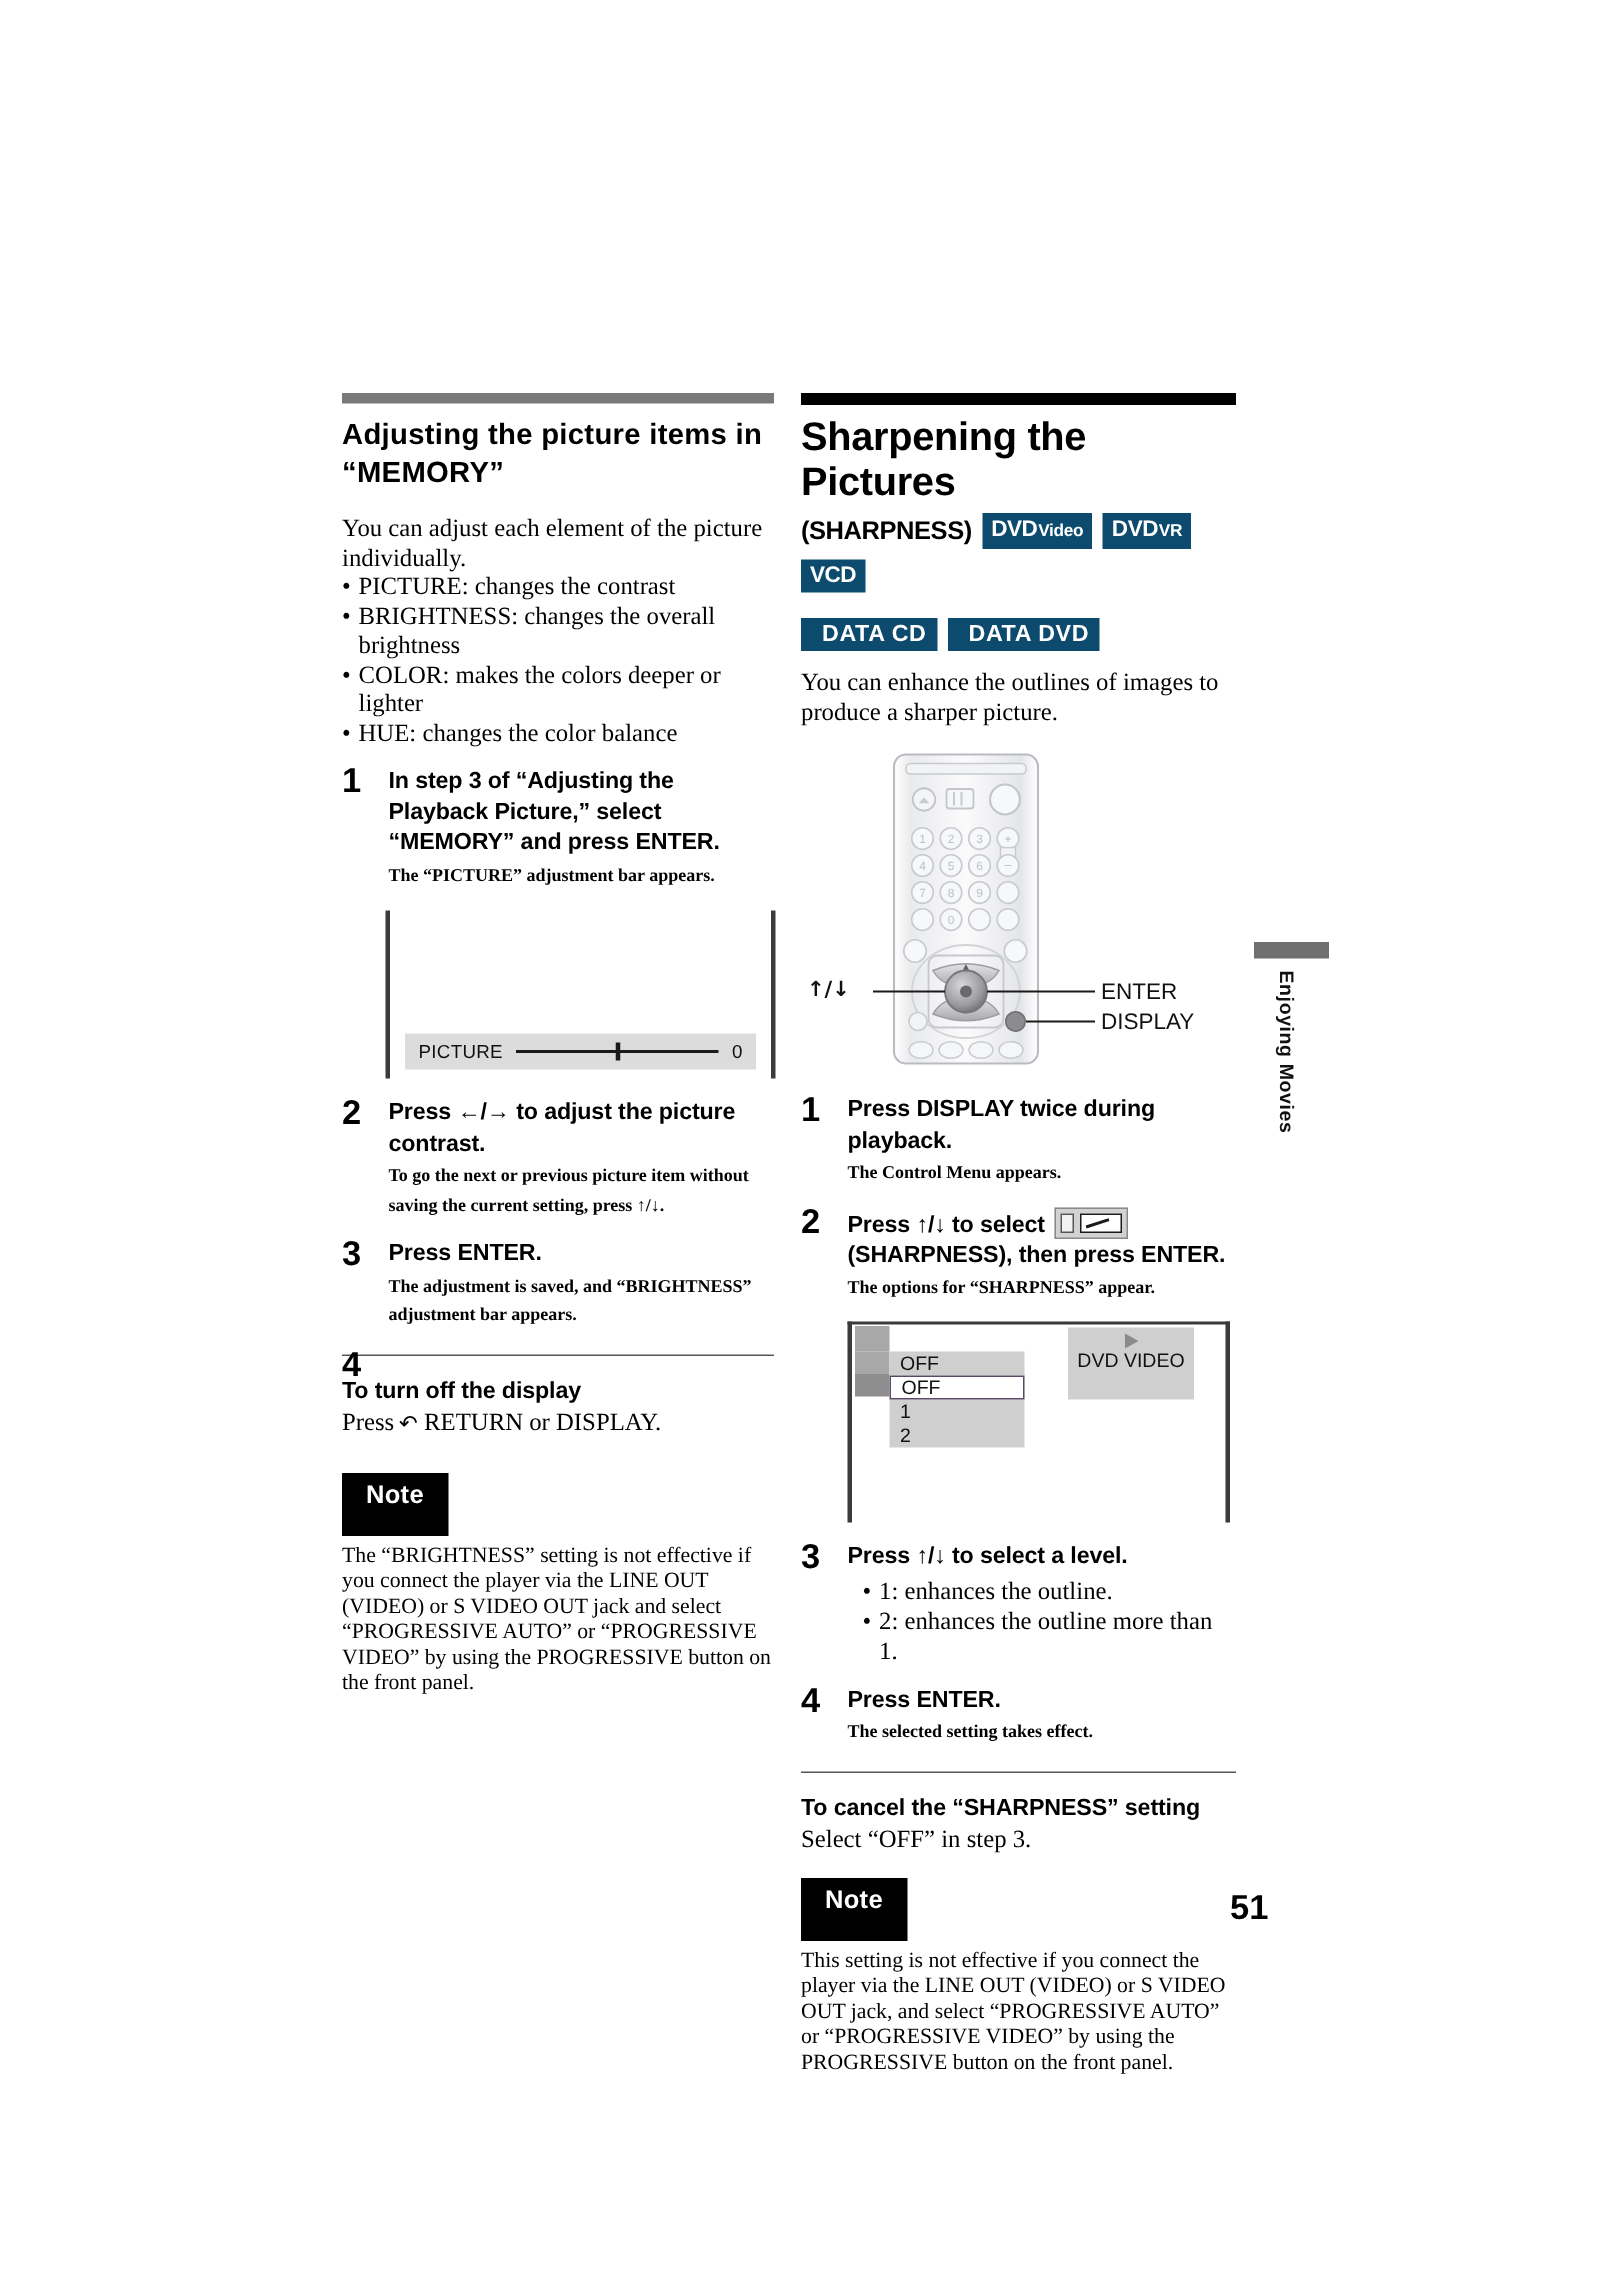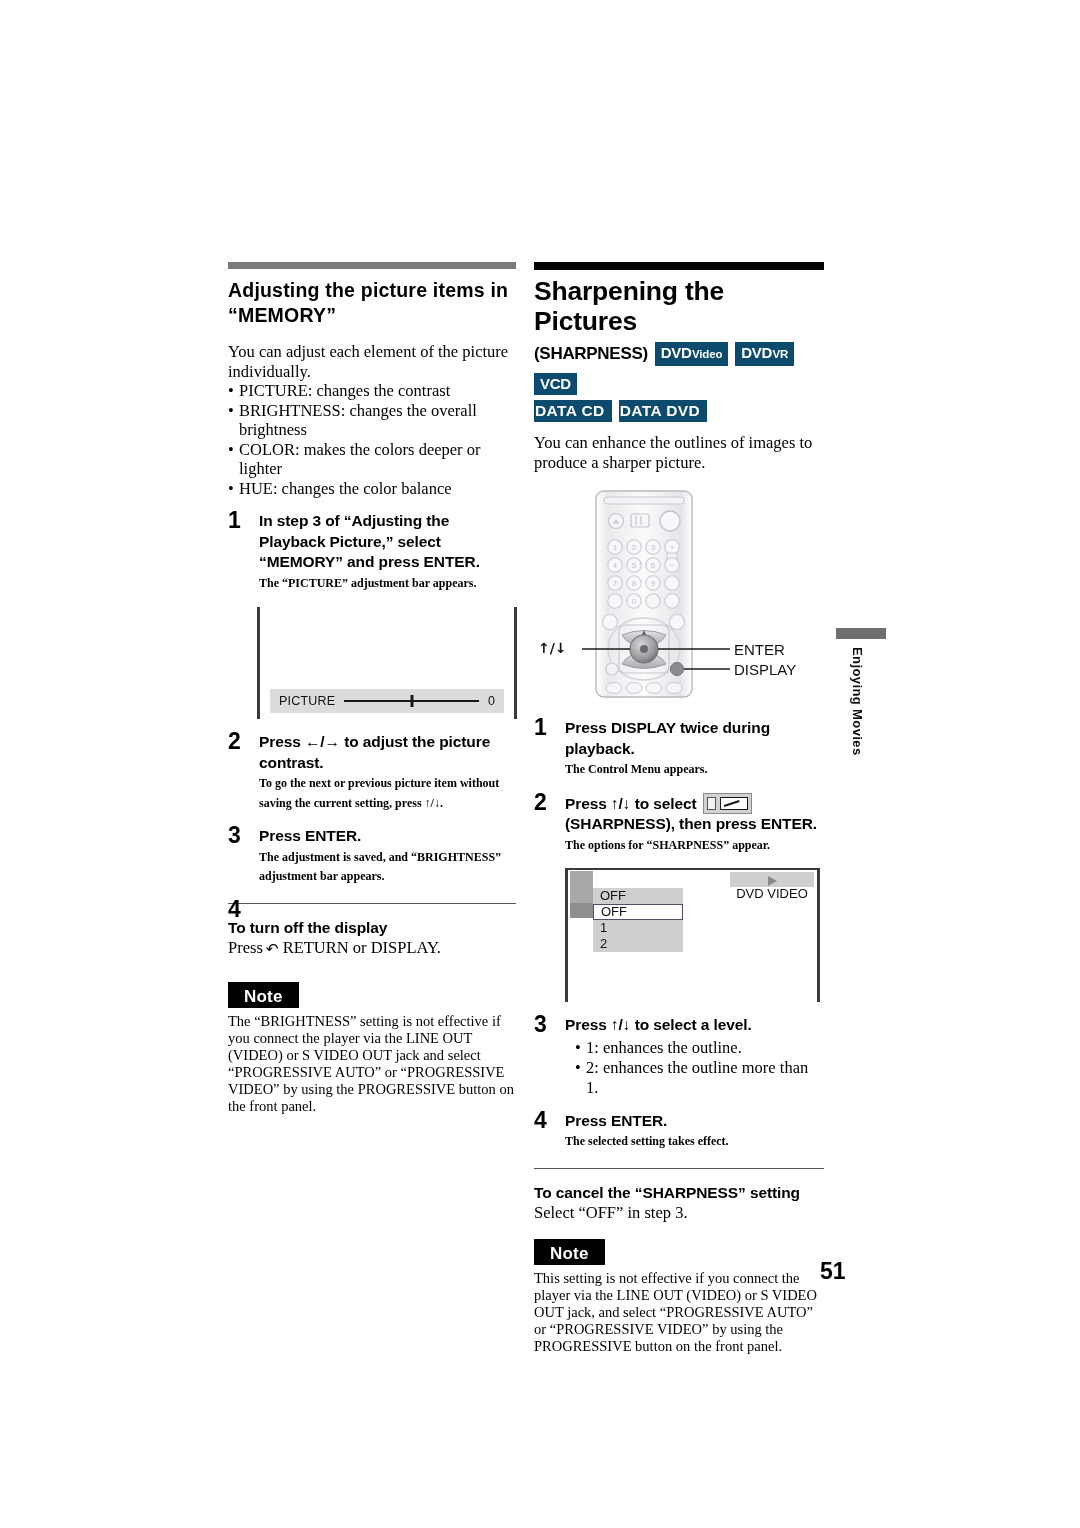"DATA CD" .badge.data { margin-top: none -> 12px; padding: 3px 7px 4px 1px -> 3px 7px 4px 14px }
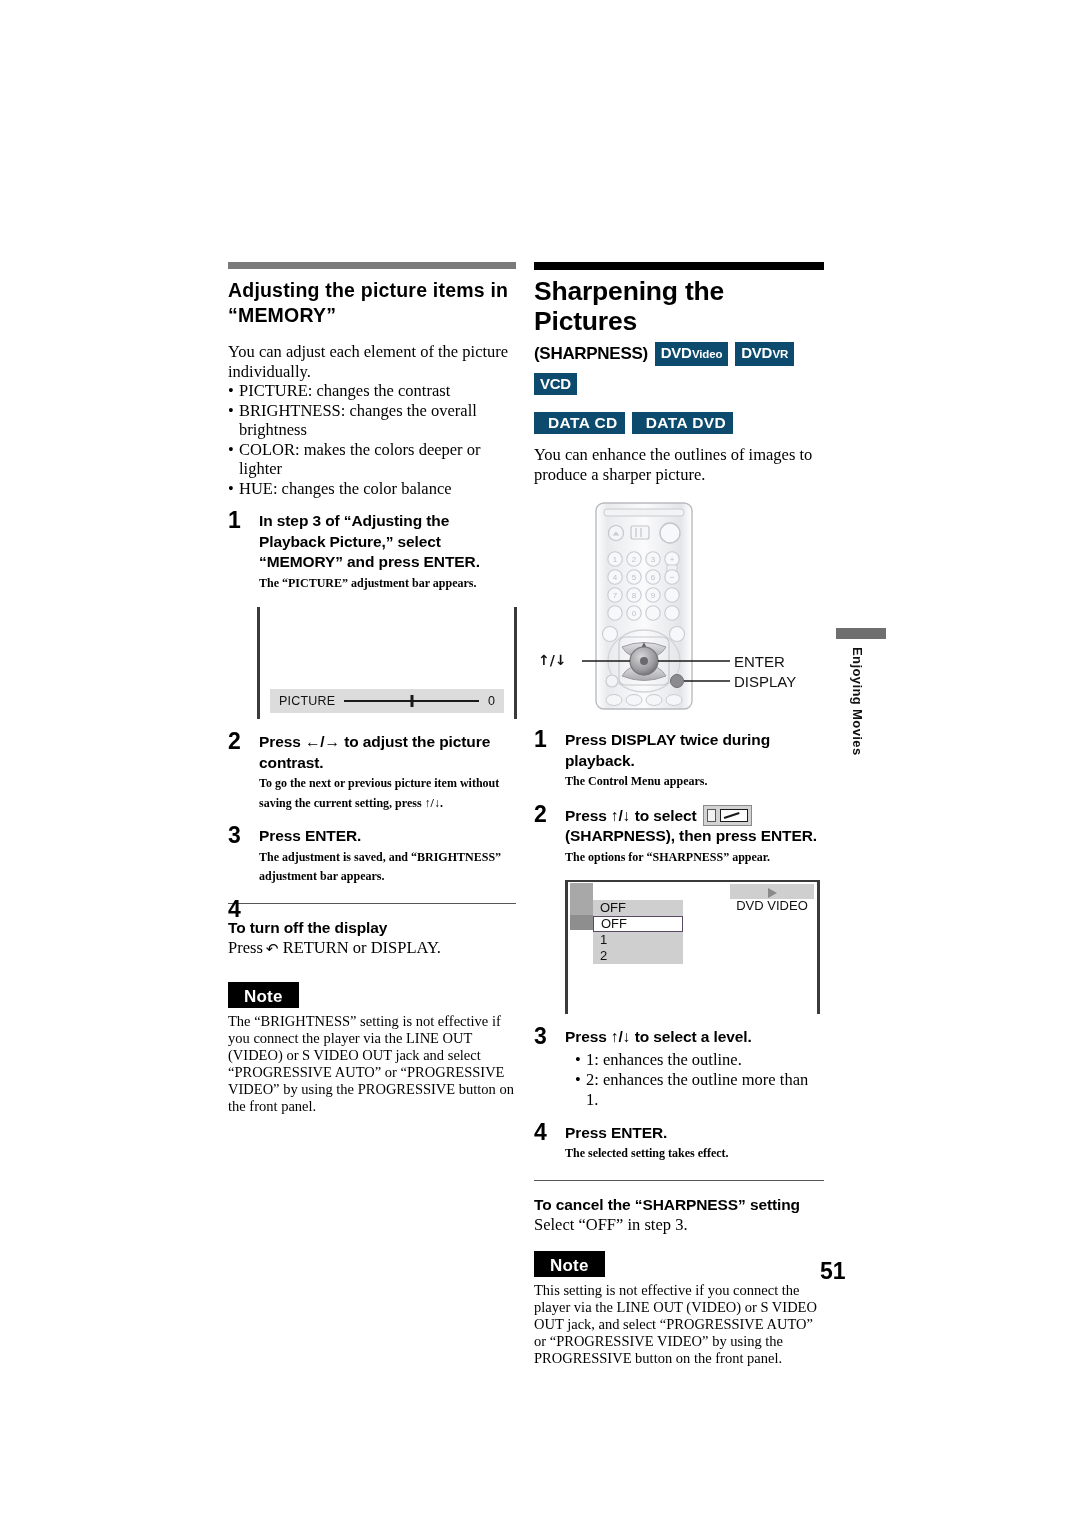"DVD VIDEO" .osd-disc { height: 15px -> 48px; right: 6px -> 24px }
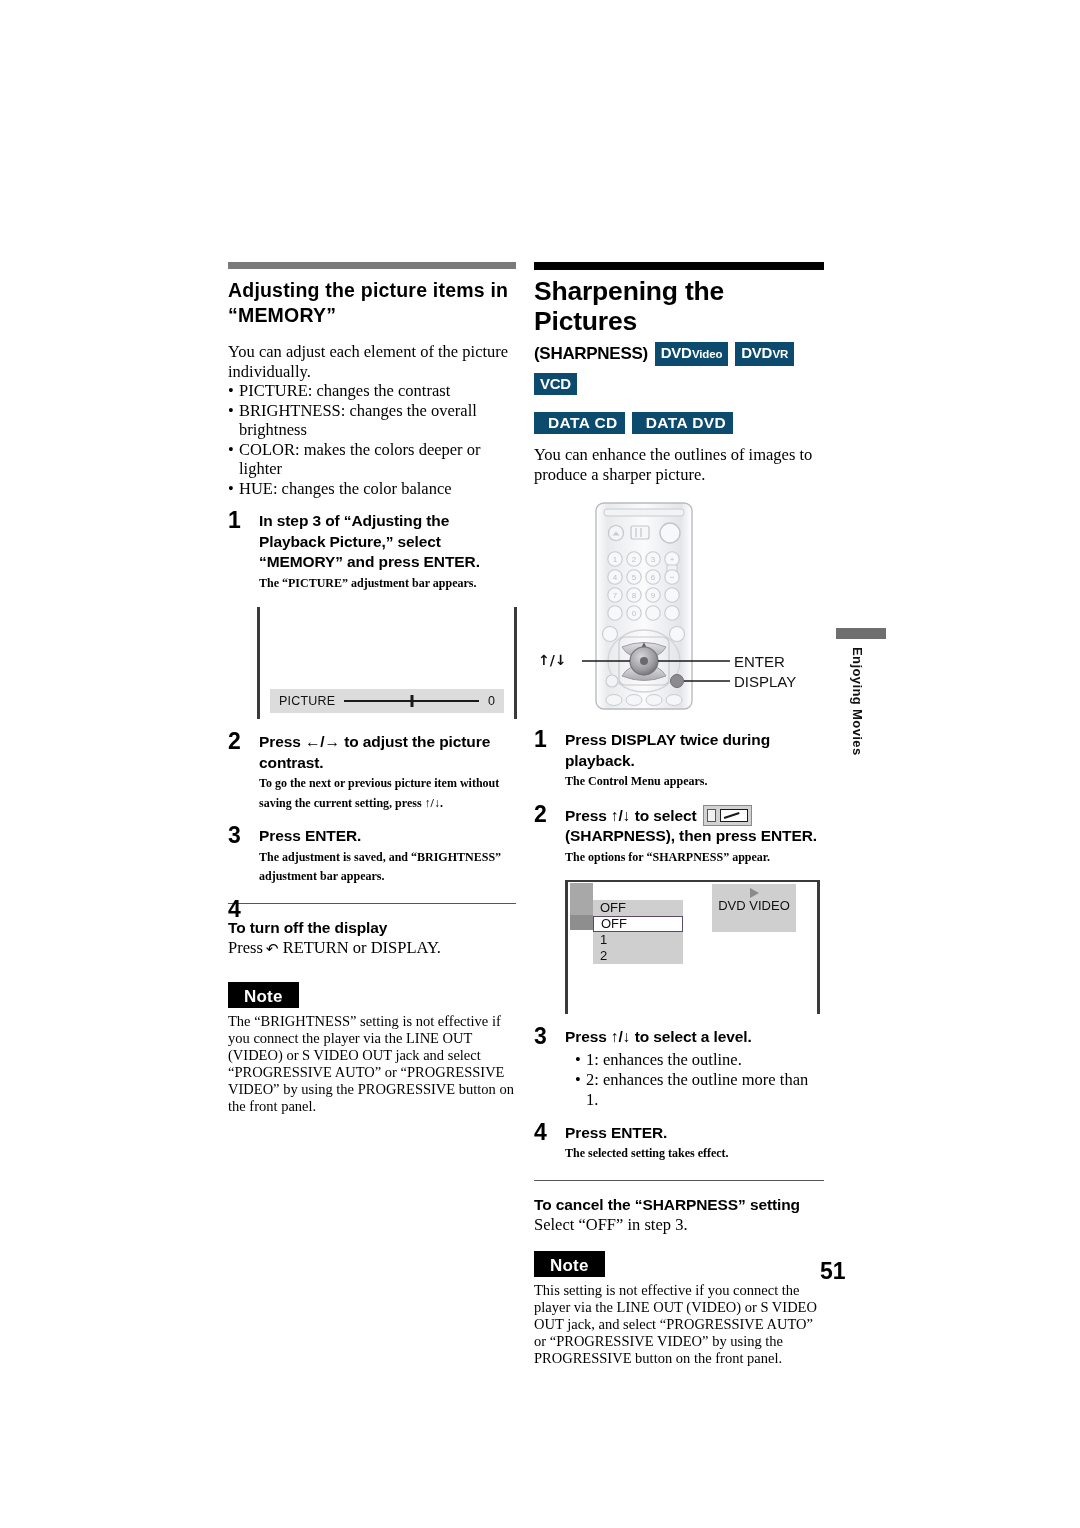"Note" .note-badge { padding: 6px 16px 3px 16px -> 6px 16px 19px 16px }
